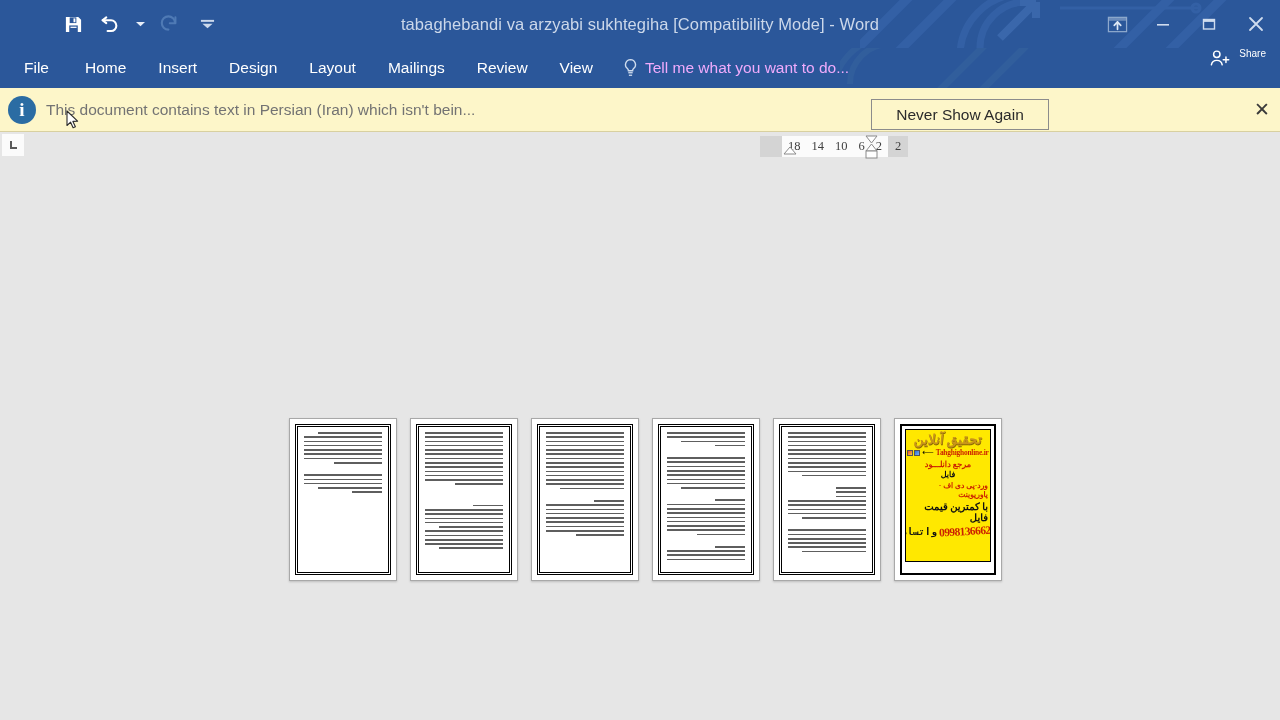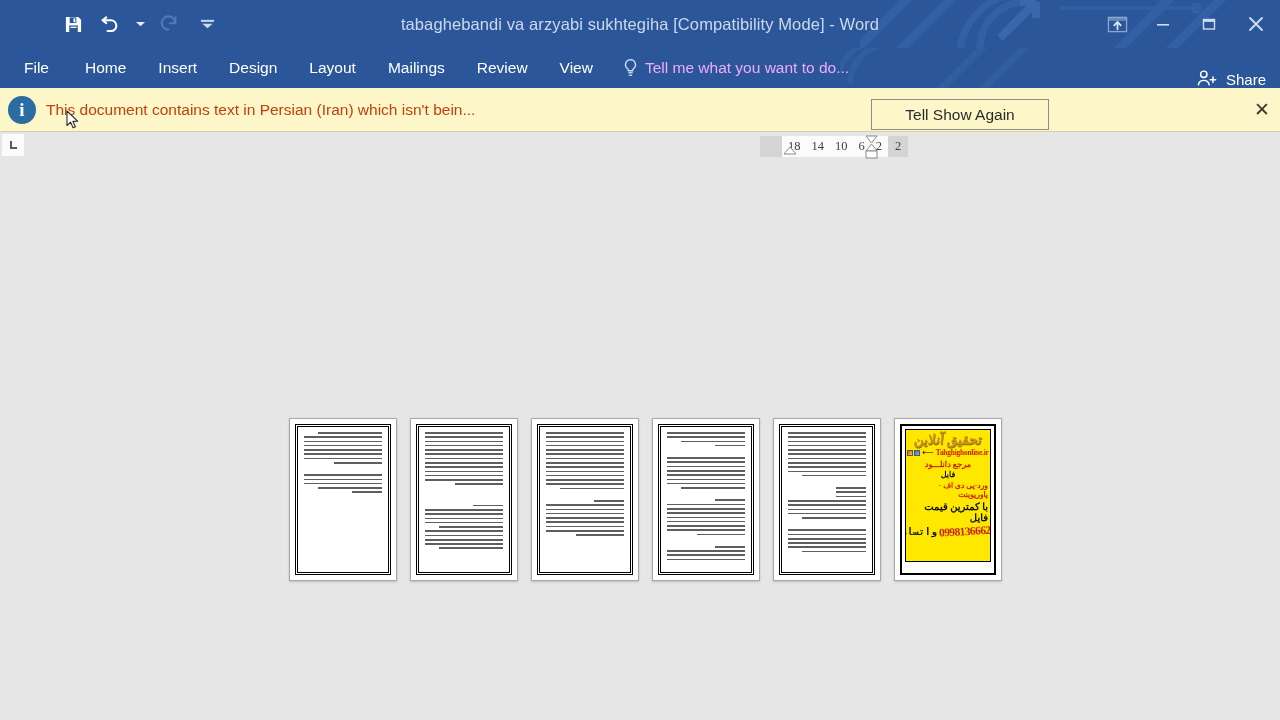"Share" .share { align-items: flex-end -> flex-start; font-size: 15px -> 10px }
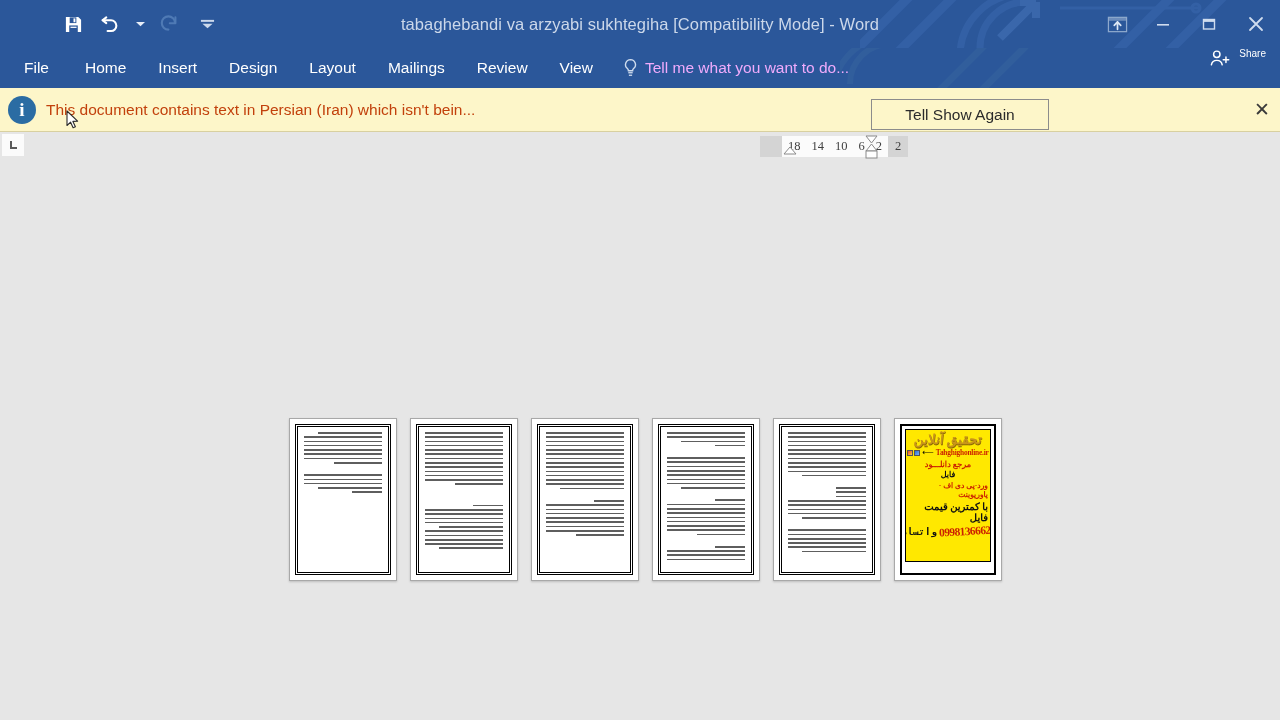"This document contains text in" .info-msg { color: #c2410c -> #737373 }
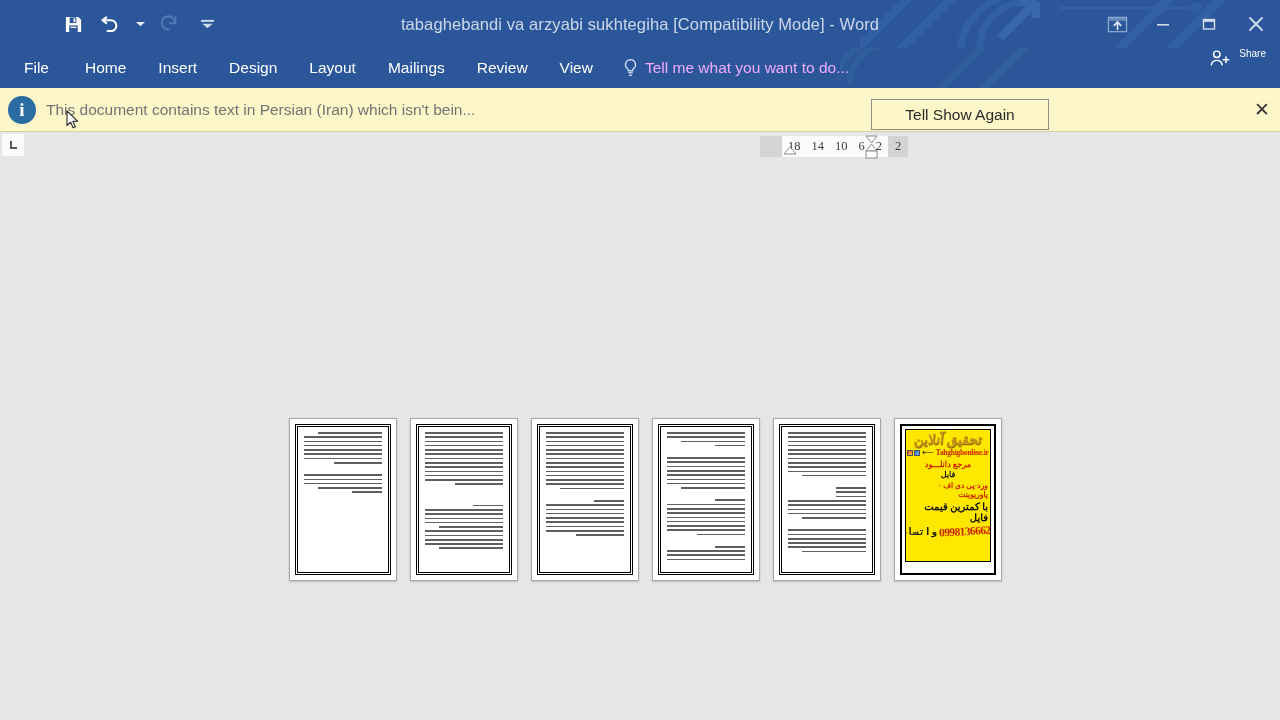"Tell Show Again" button.never-btn { text: Tell -> Never }
